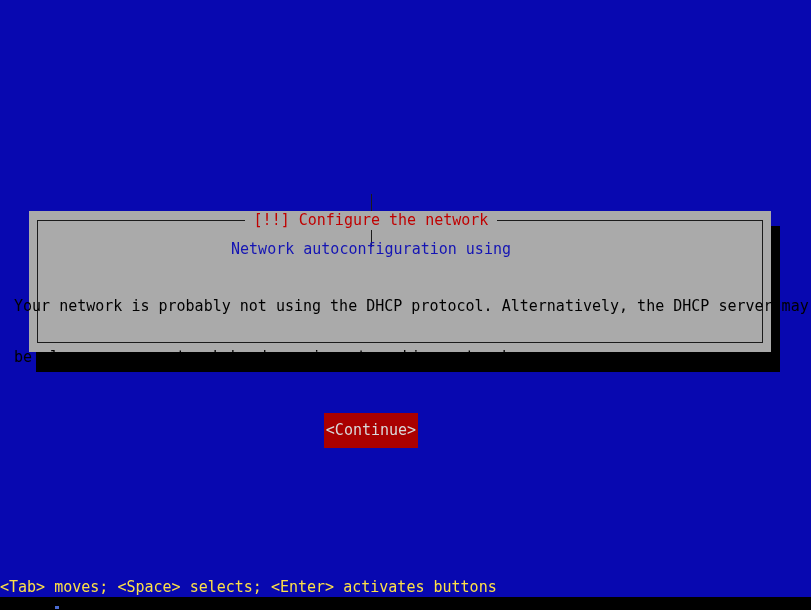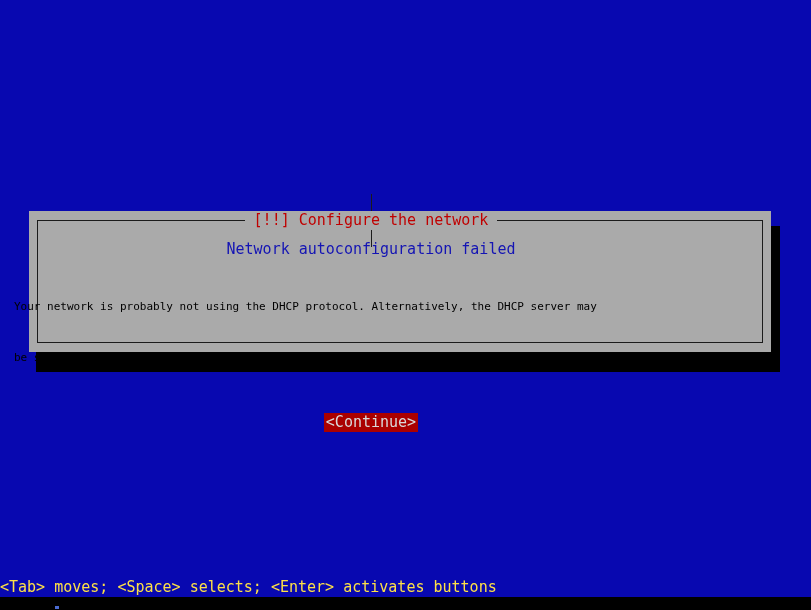"Network autoconfiguration failed" div { text: failed -> using }
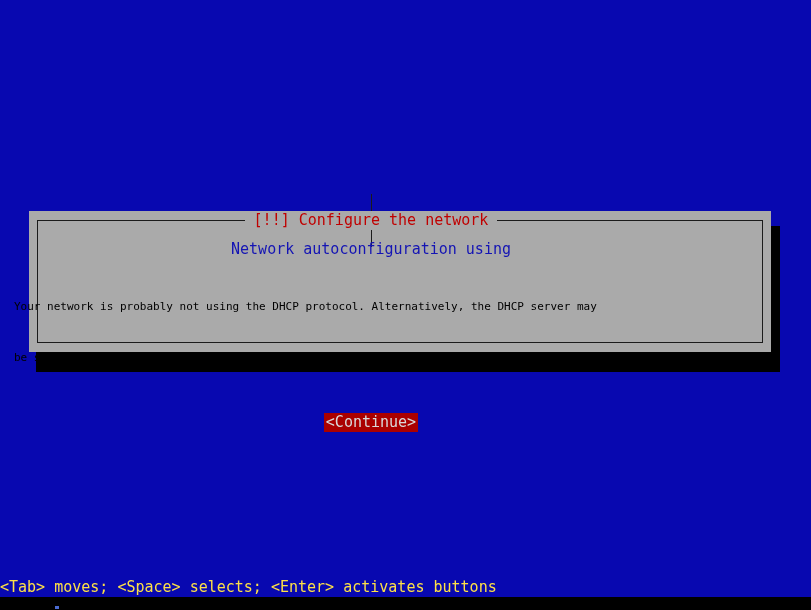"Your network is probably not" #paragraph { font-size: 11px -> 15px }
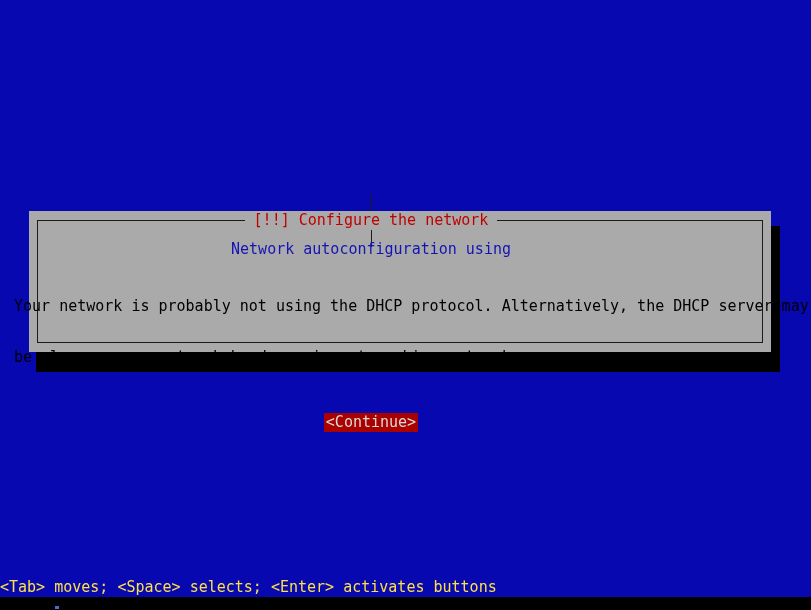"<Continue>" #continue-button { padding: 1px 2px -> 9px 2px }
